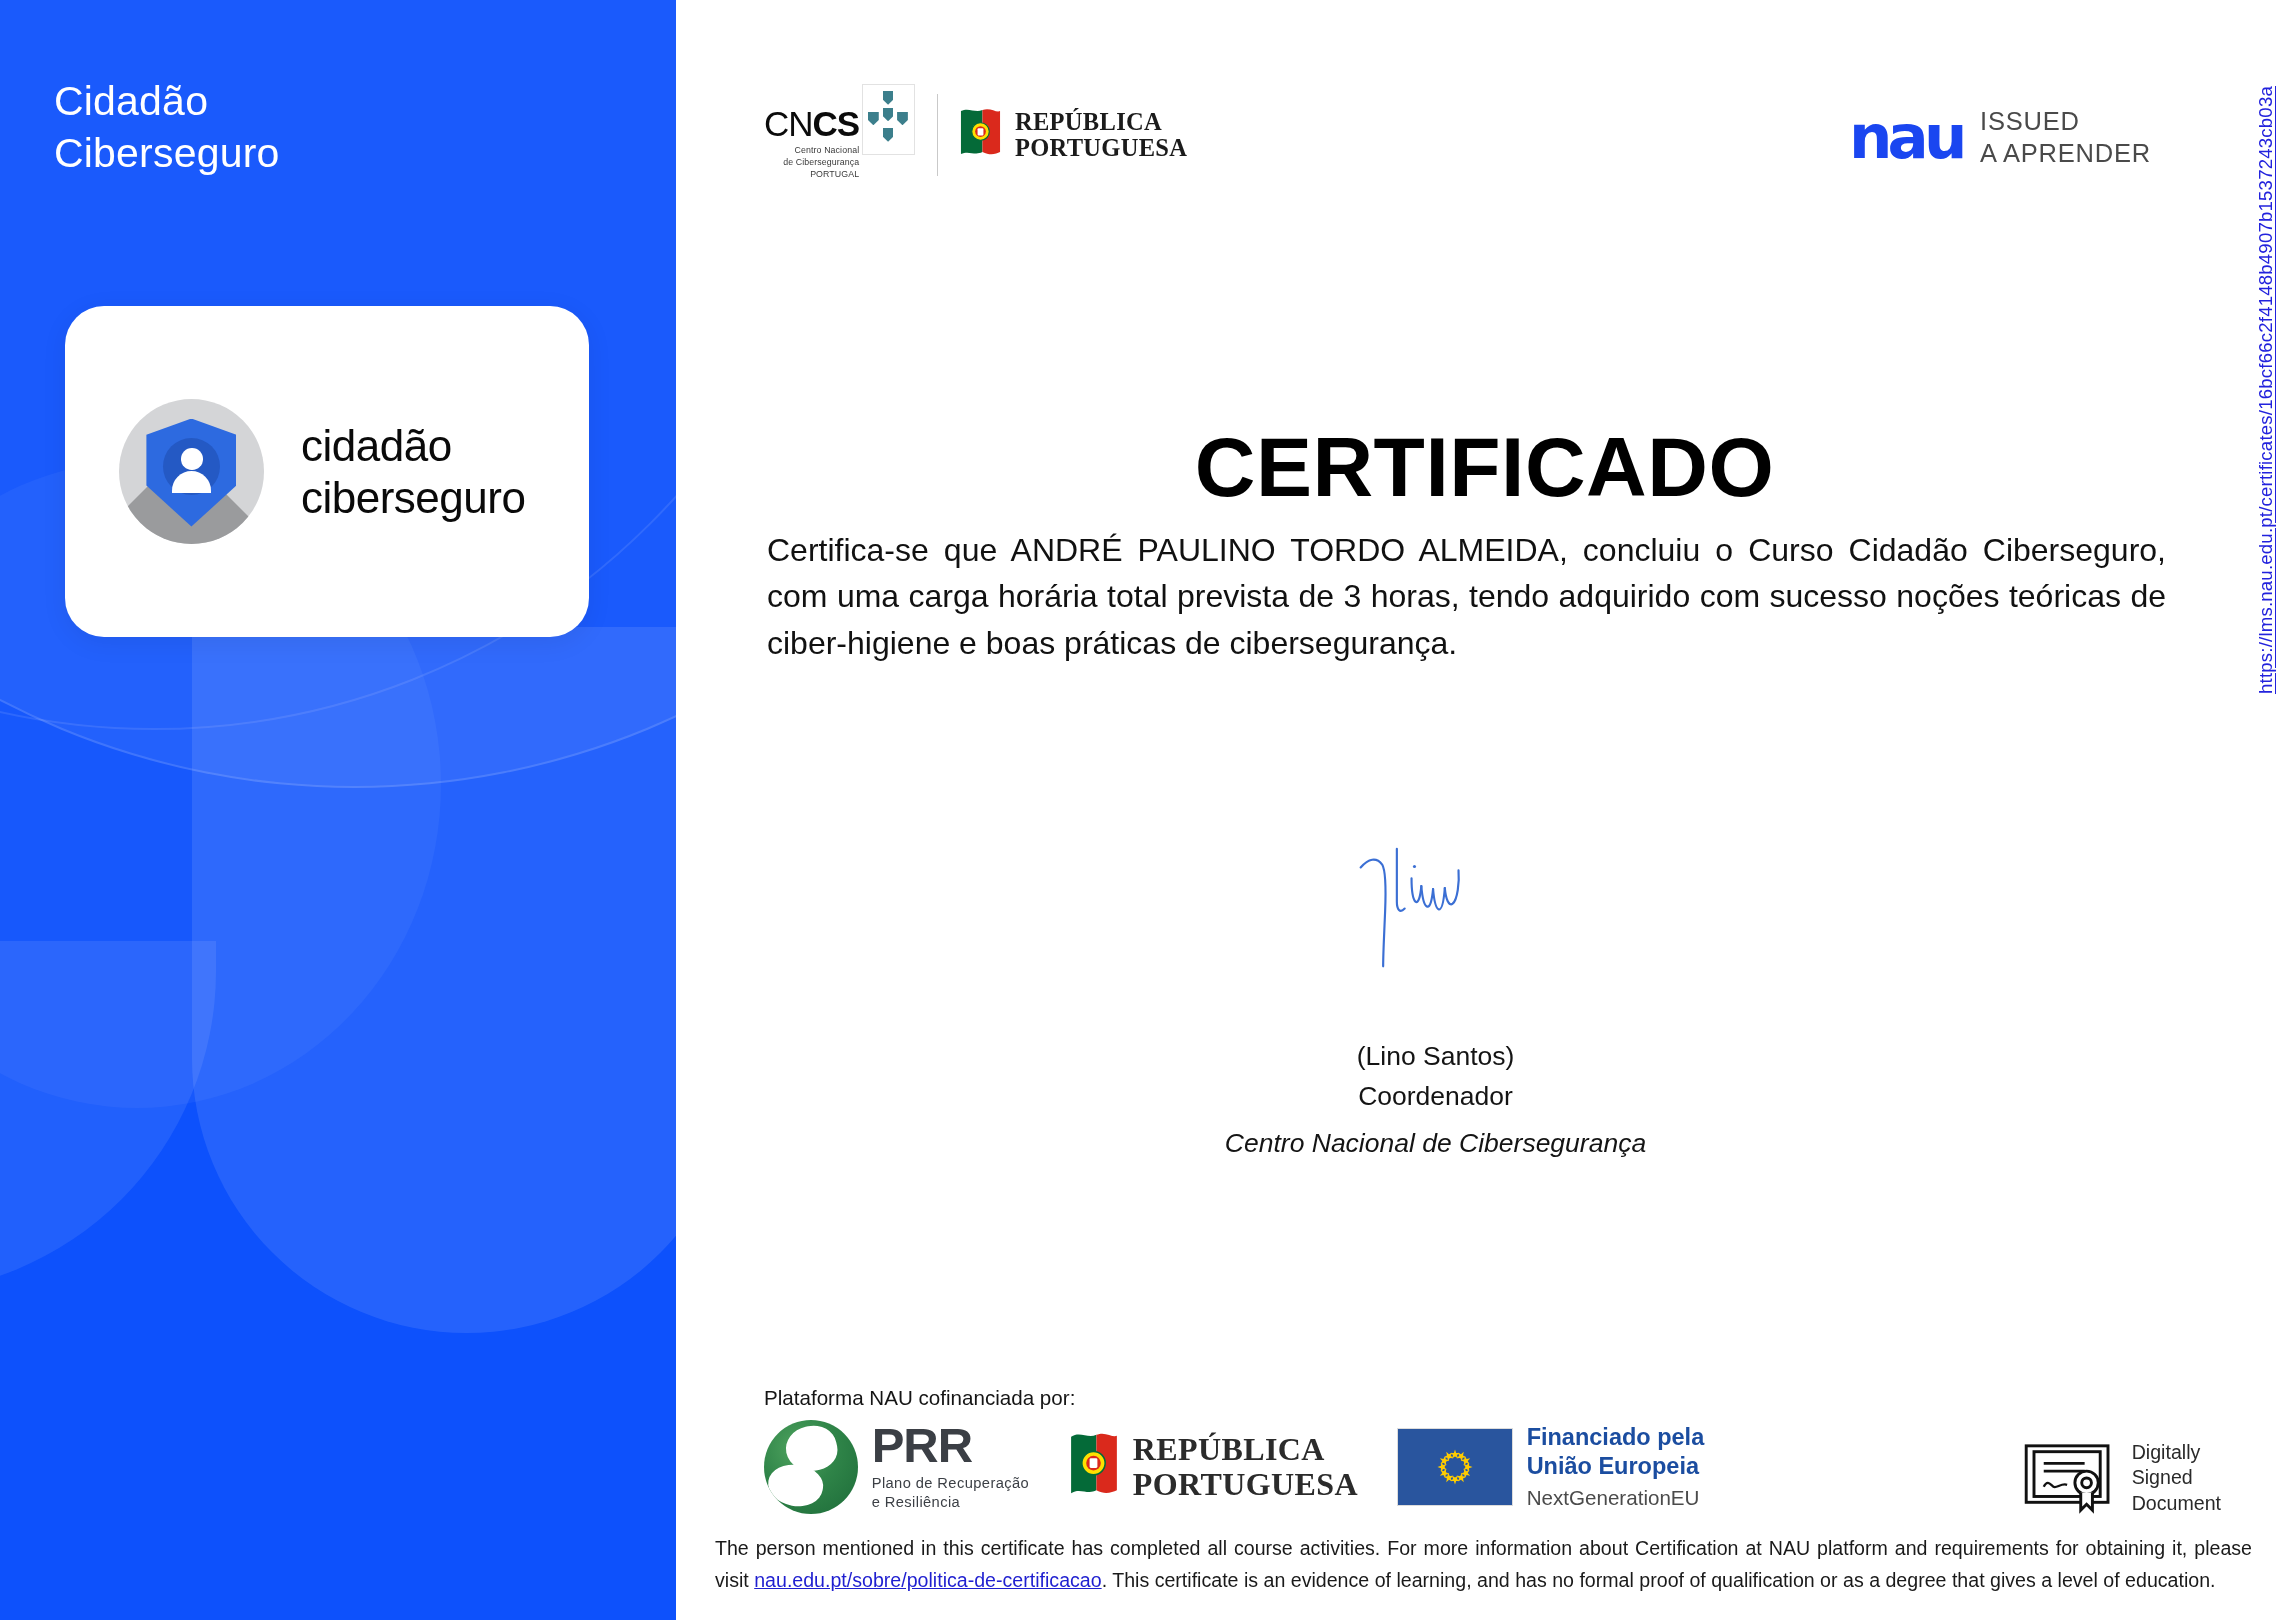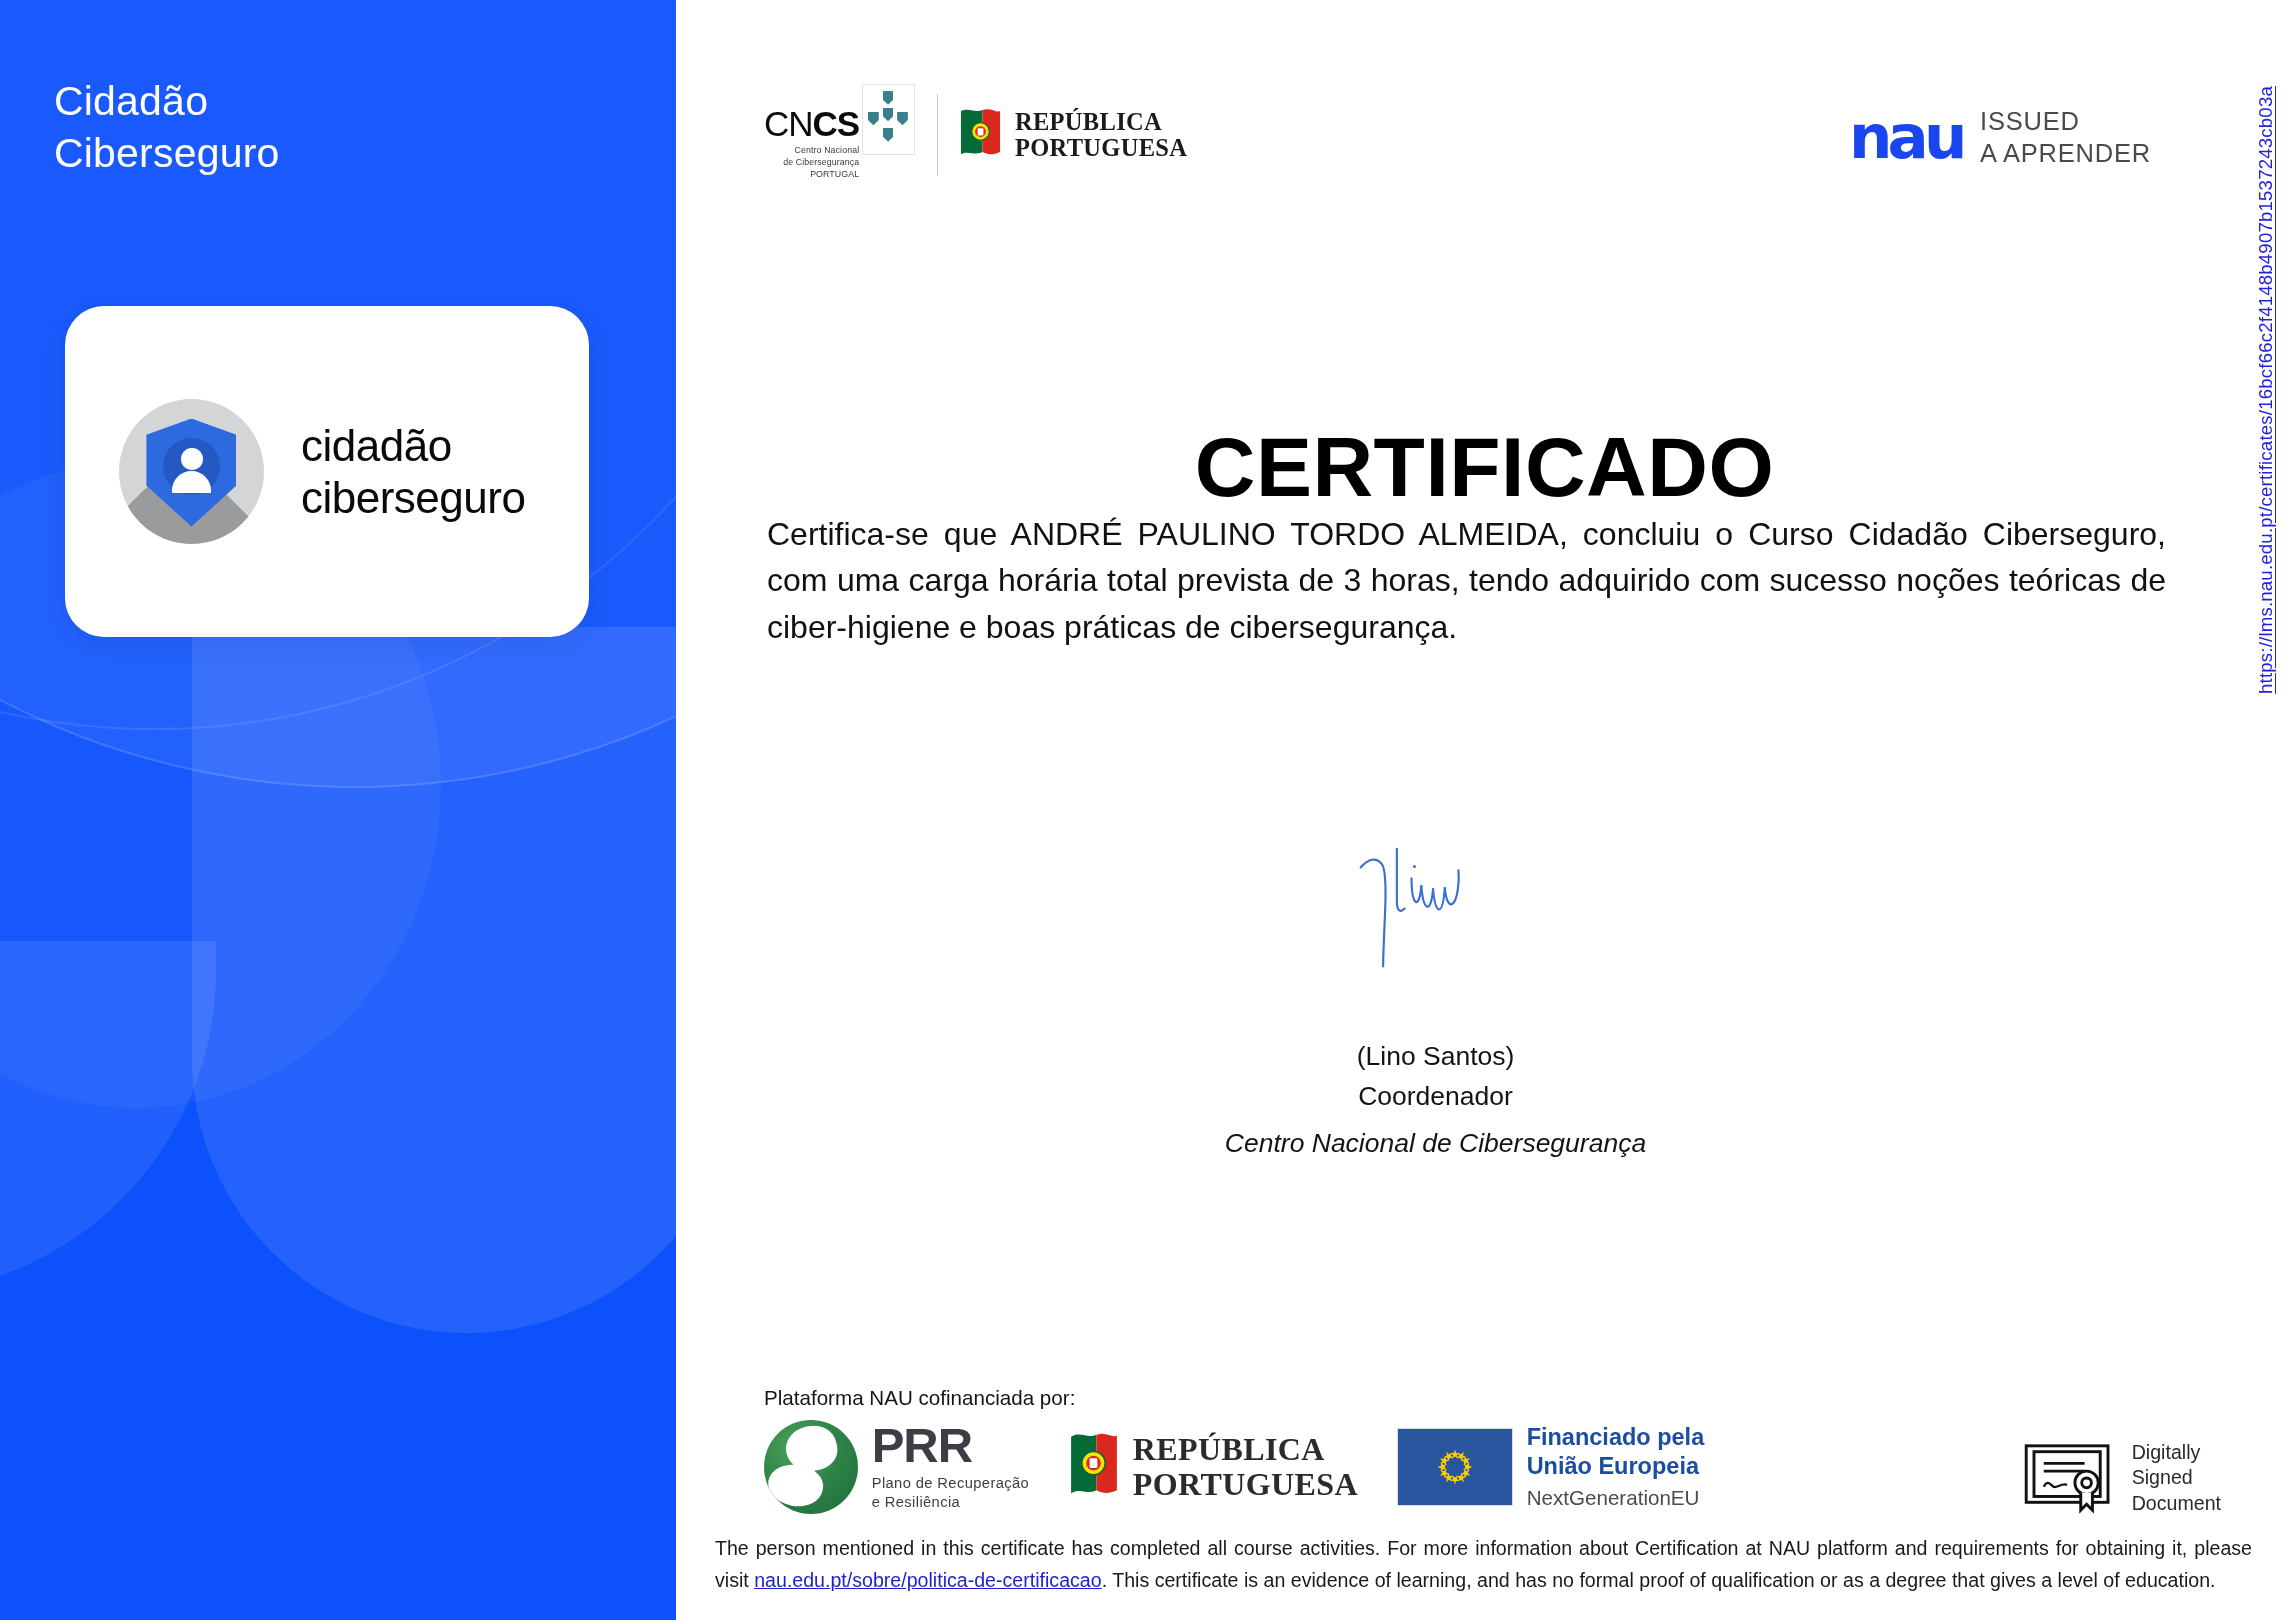"Certifica-se que ANDRÉ PAULINO TORDO" .cert-body { margin-top: 16px -> none }
